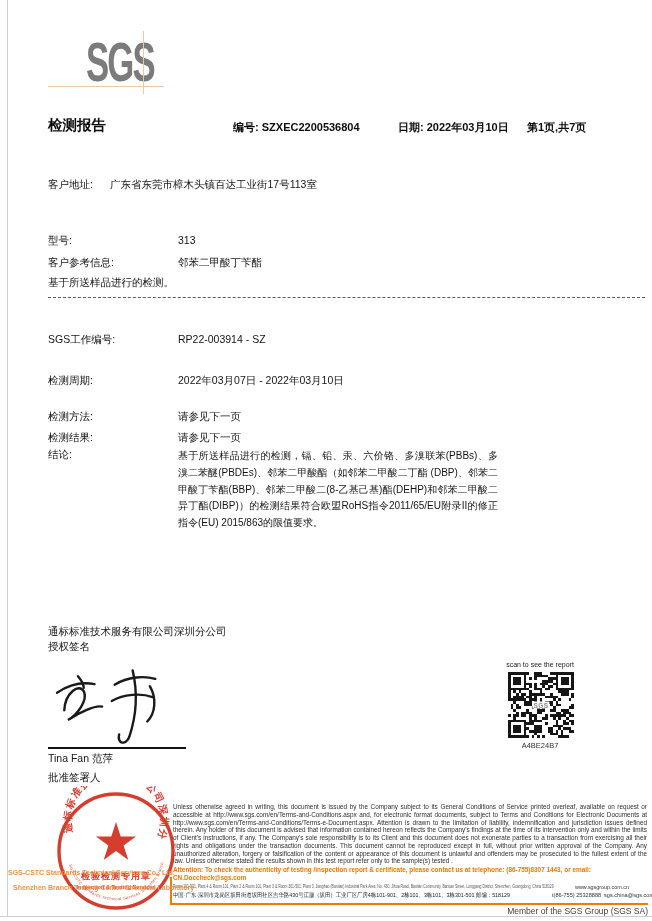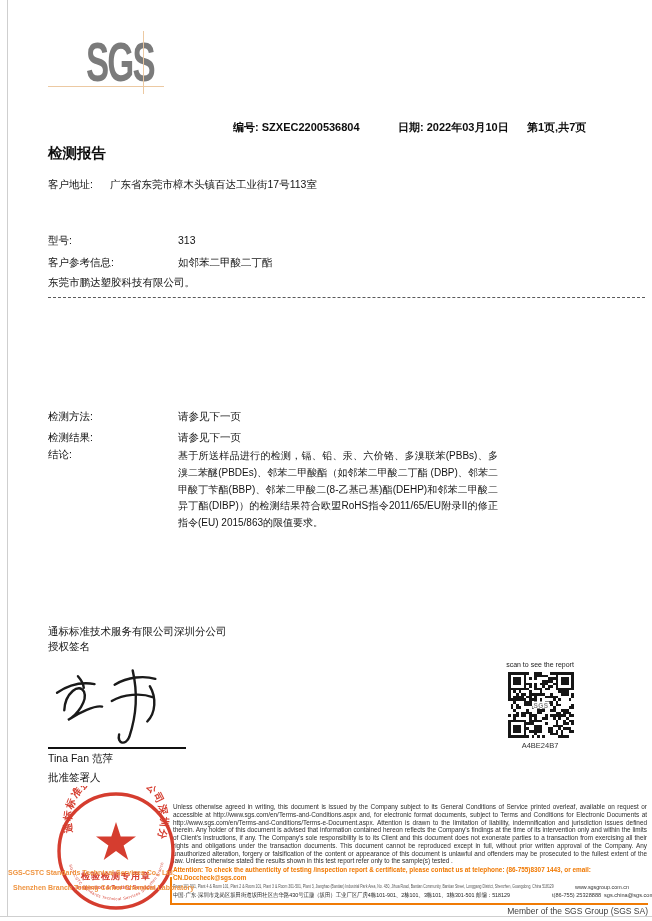"检测报告" .title { margin-top: 28px -> none }
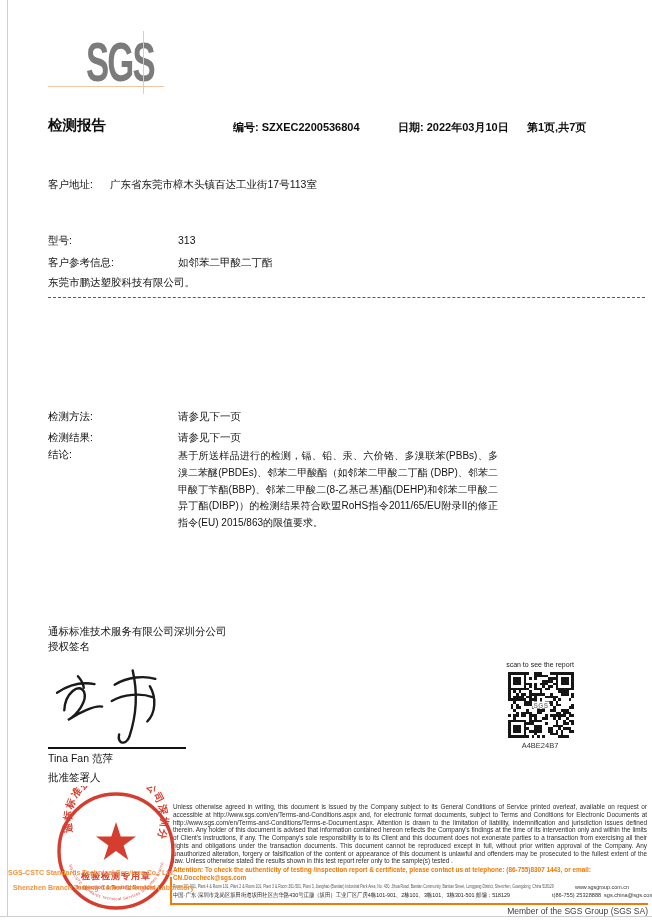"如邻苯二甲酸二丁酯" span.v2 { text: 如邻苯二甲酸二丁 -> 邻苯二甲酸丁苄 }
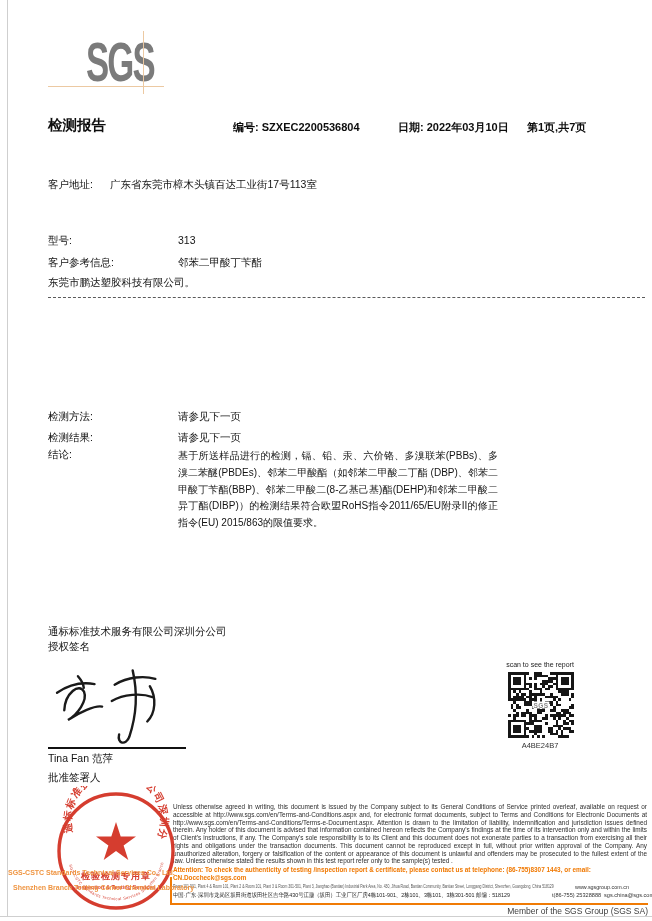"东莞市鹏达塑胶科技有限公司。" span.lbl { text: 东莞市鹏达塑胶科技有限公司 -> 基于所送样品进行的检测 }
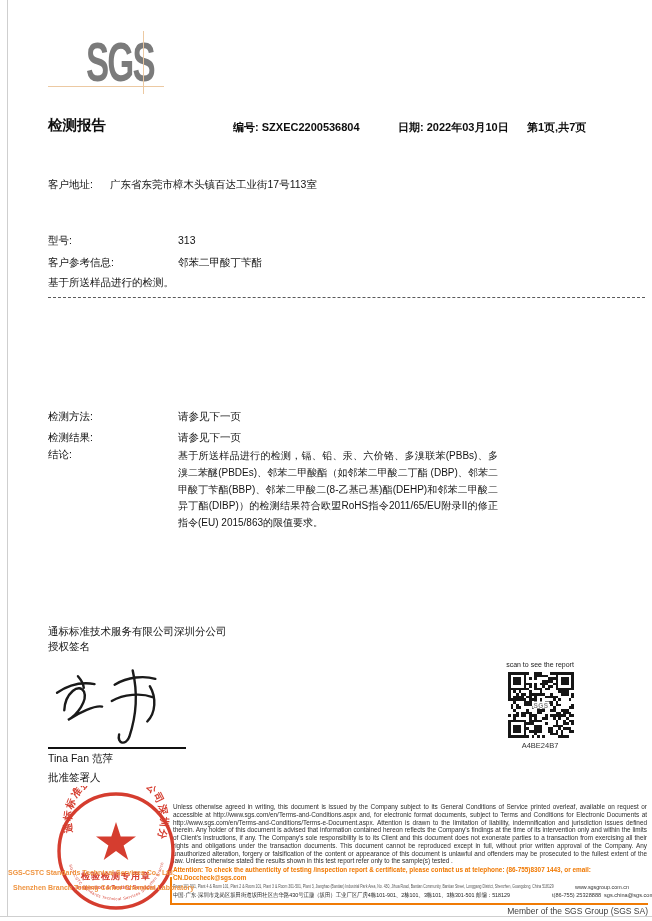"SGS工作编号:" div.row { html: none -> <div> <span>SGS工作编号:</span> <span>RP22-003914 - SZ</span> </div> }
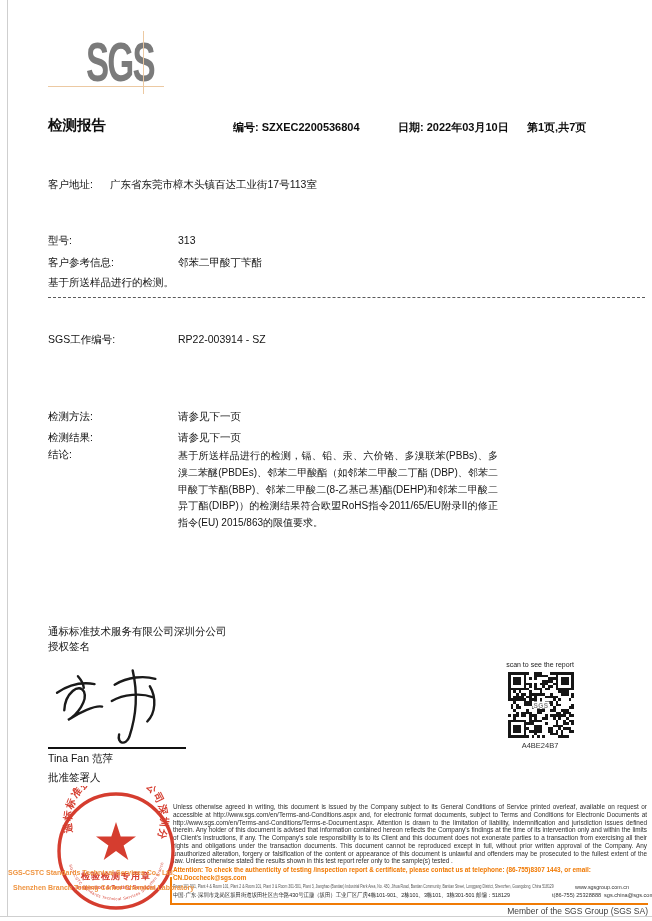"检测周期:" div.row { html: none -> <div> <span>检测周期:</span> <span>2022年03月07日 - 2022年03月10日</span> </div> }
